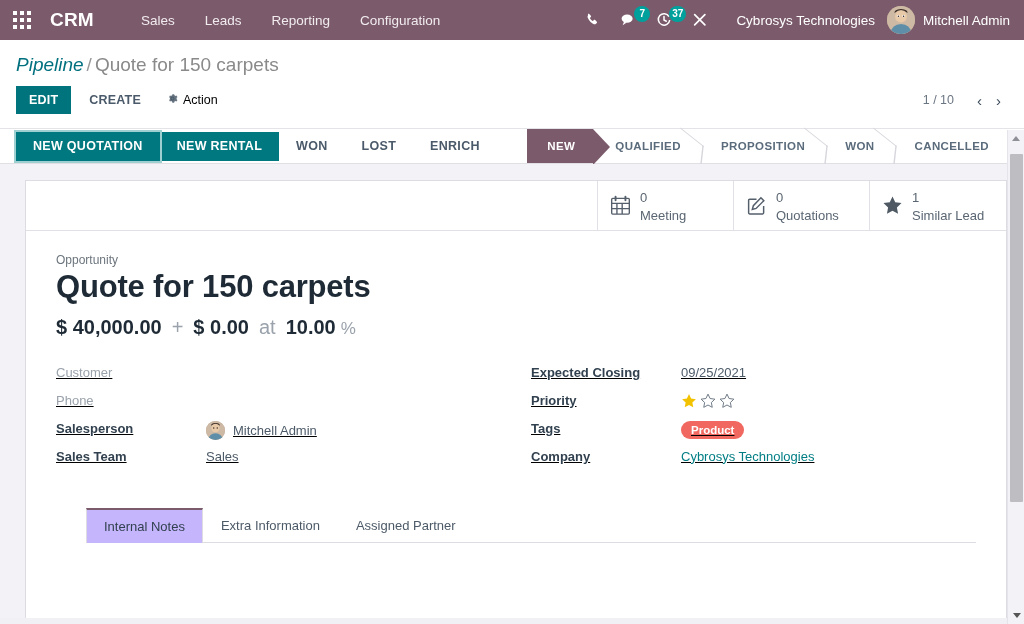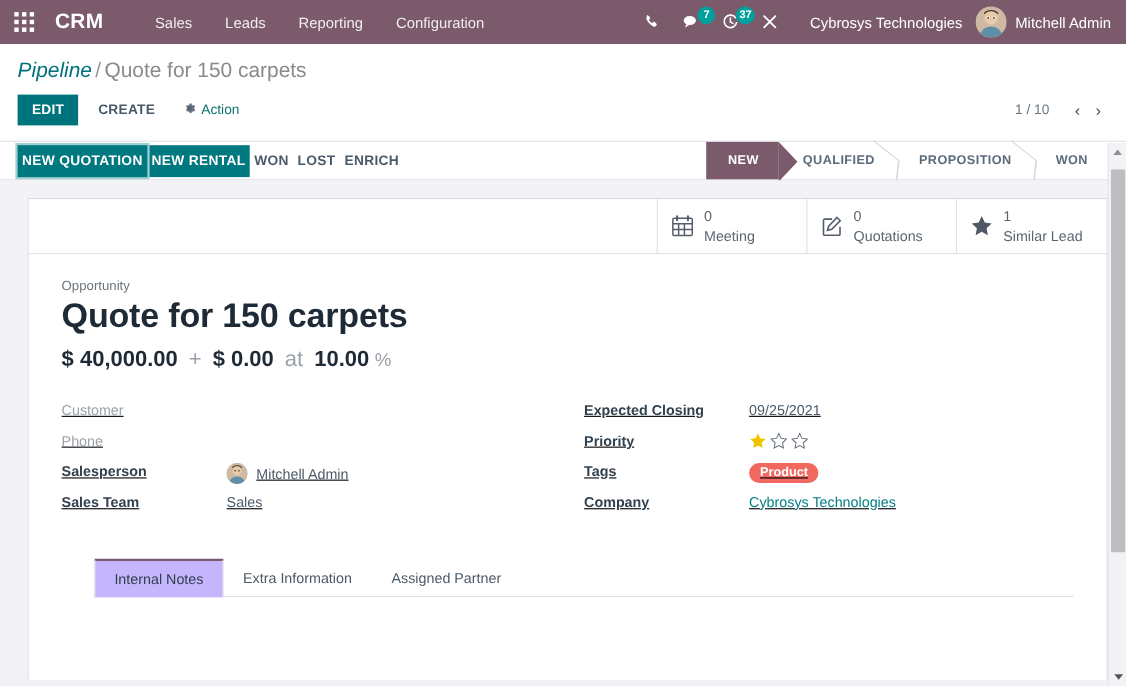"Action" .btn-action { color: #0f766e -> #000000 }
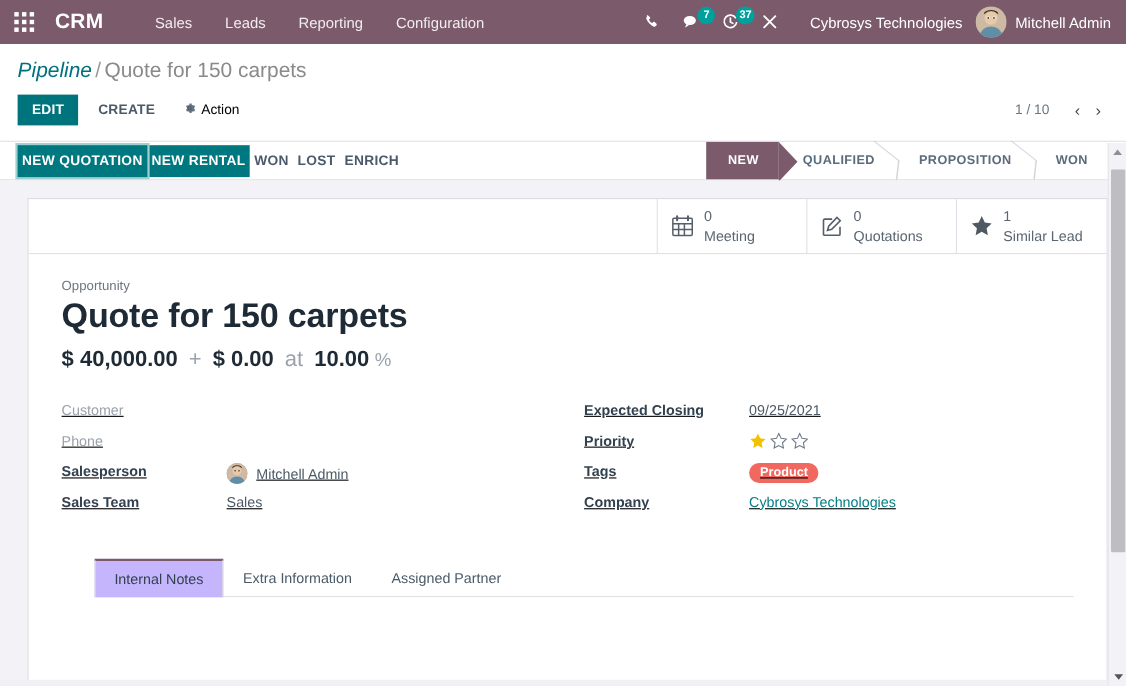"NEW QUOTATION" .sb-btn { padding: 6px 3px -> 6px 16px }
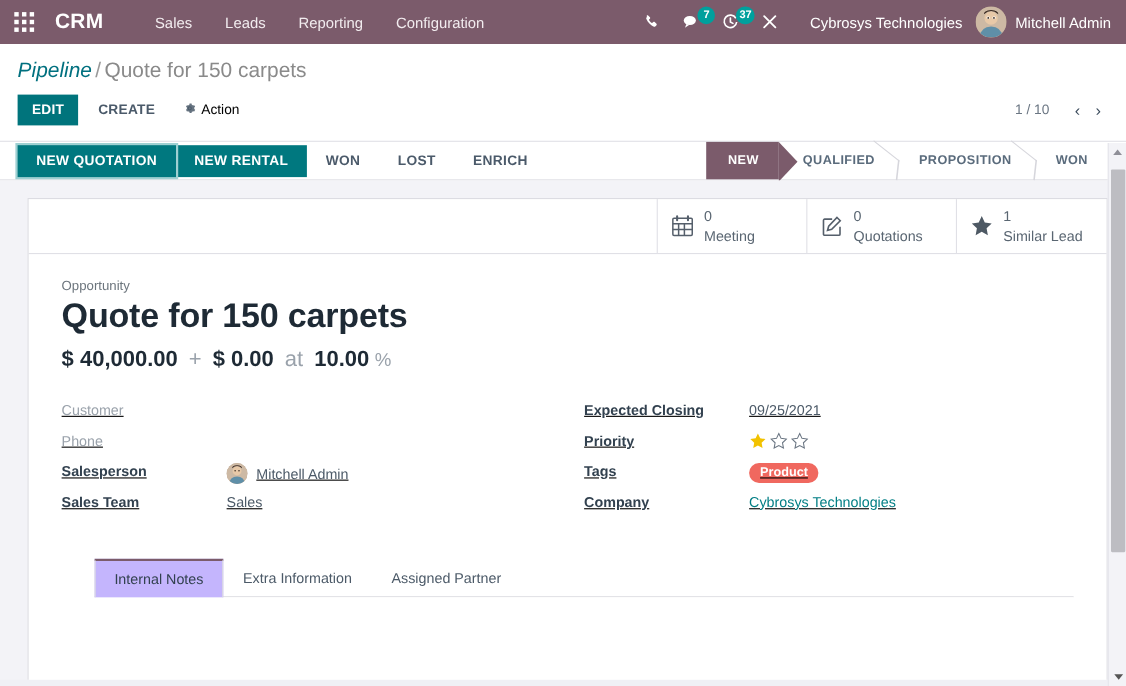"CANCELLED" div.stage { html: none -> <div>CANCELLED</div> }
